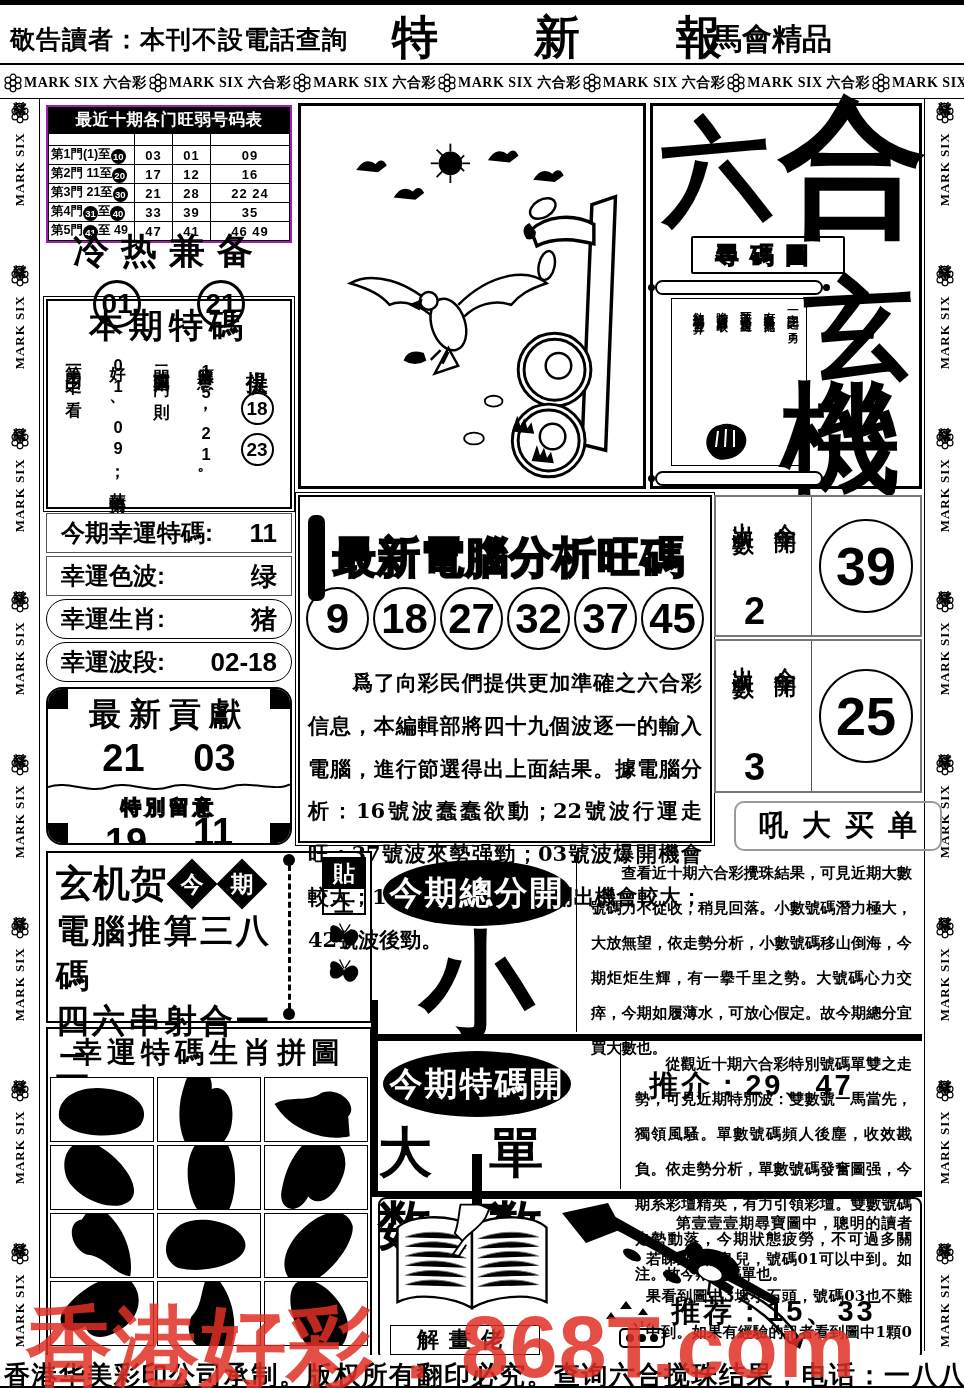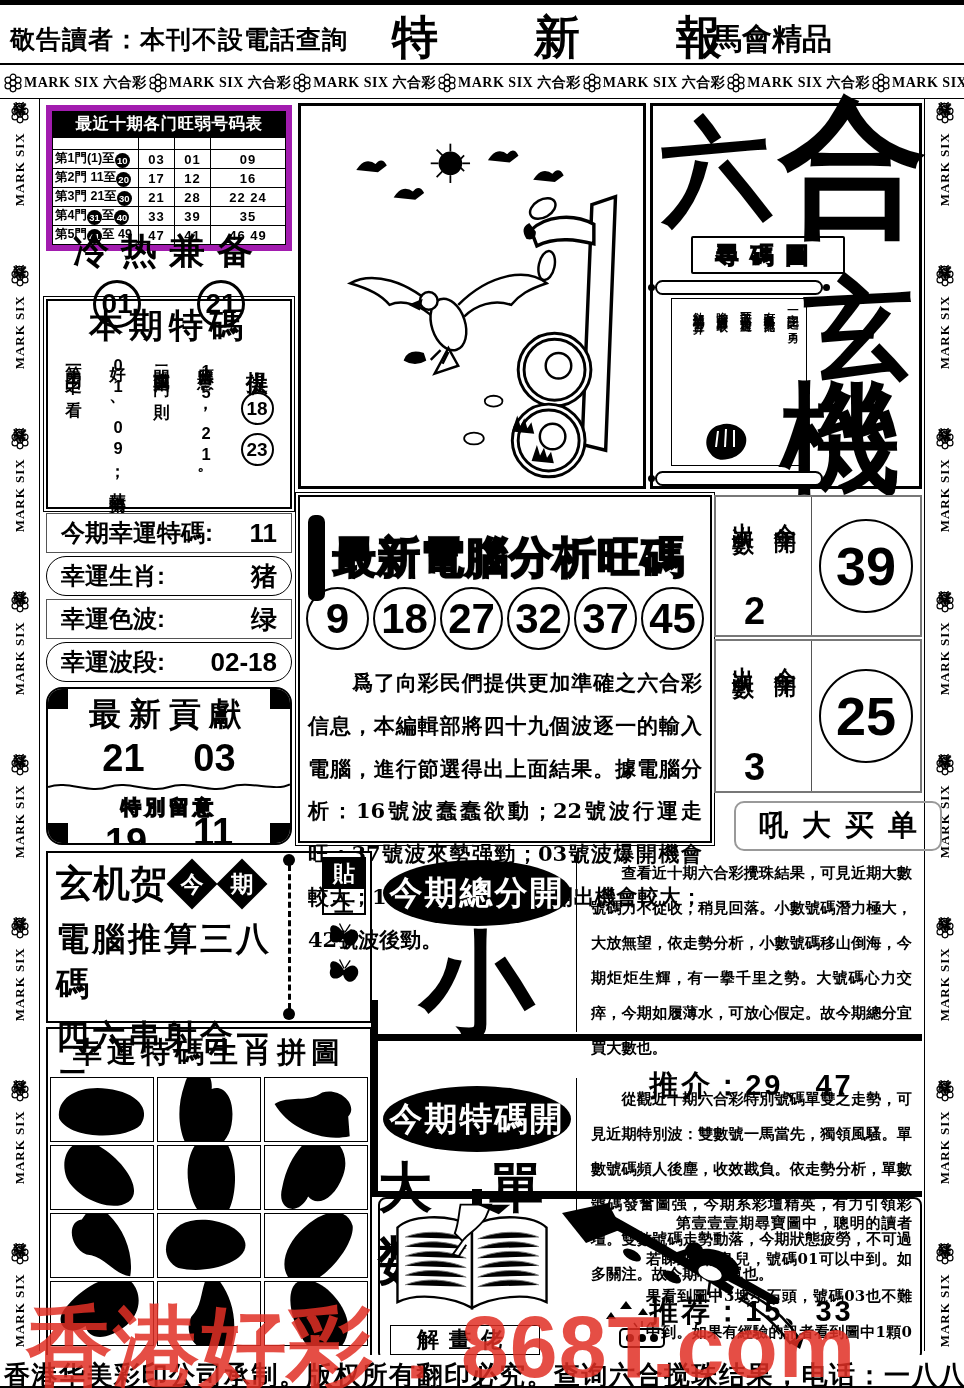"最近十期各门旺弱号码表" #gatebox { border: 6px solid #a21caf -> 2px solid #a21caf }
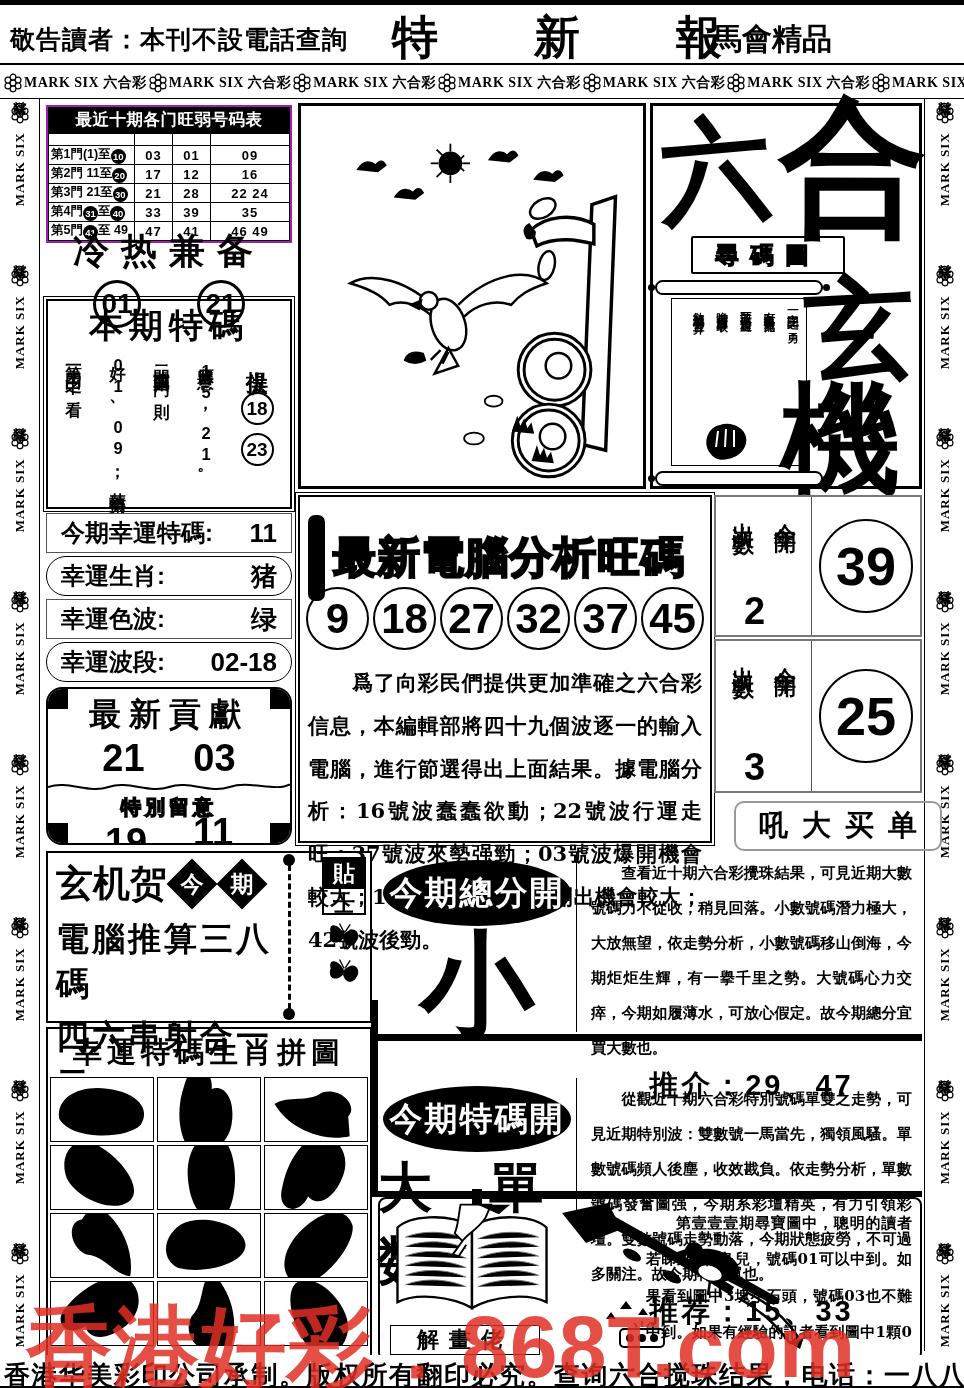"幸運生肖:" div.lrow { order: before "幸運色波:" -> after "幸運色波:" }
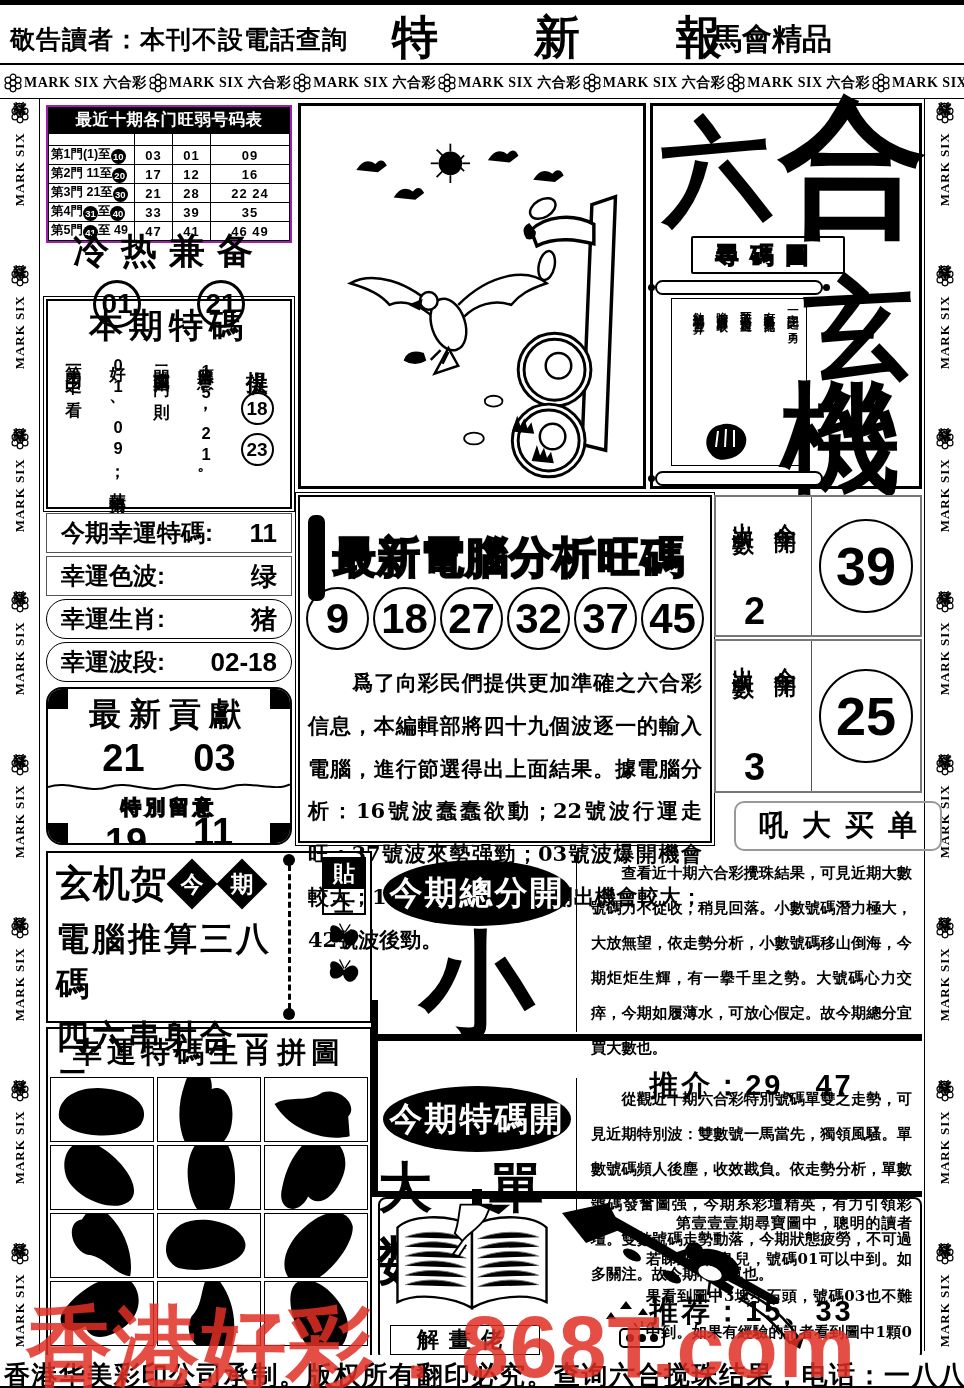"電腦推算三八碼" .mys-l2,.mys-l3 { margin-top: 8px -> none }
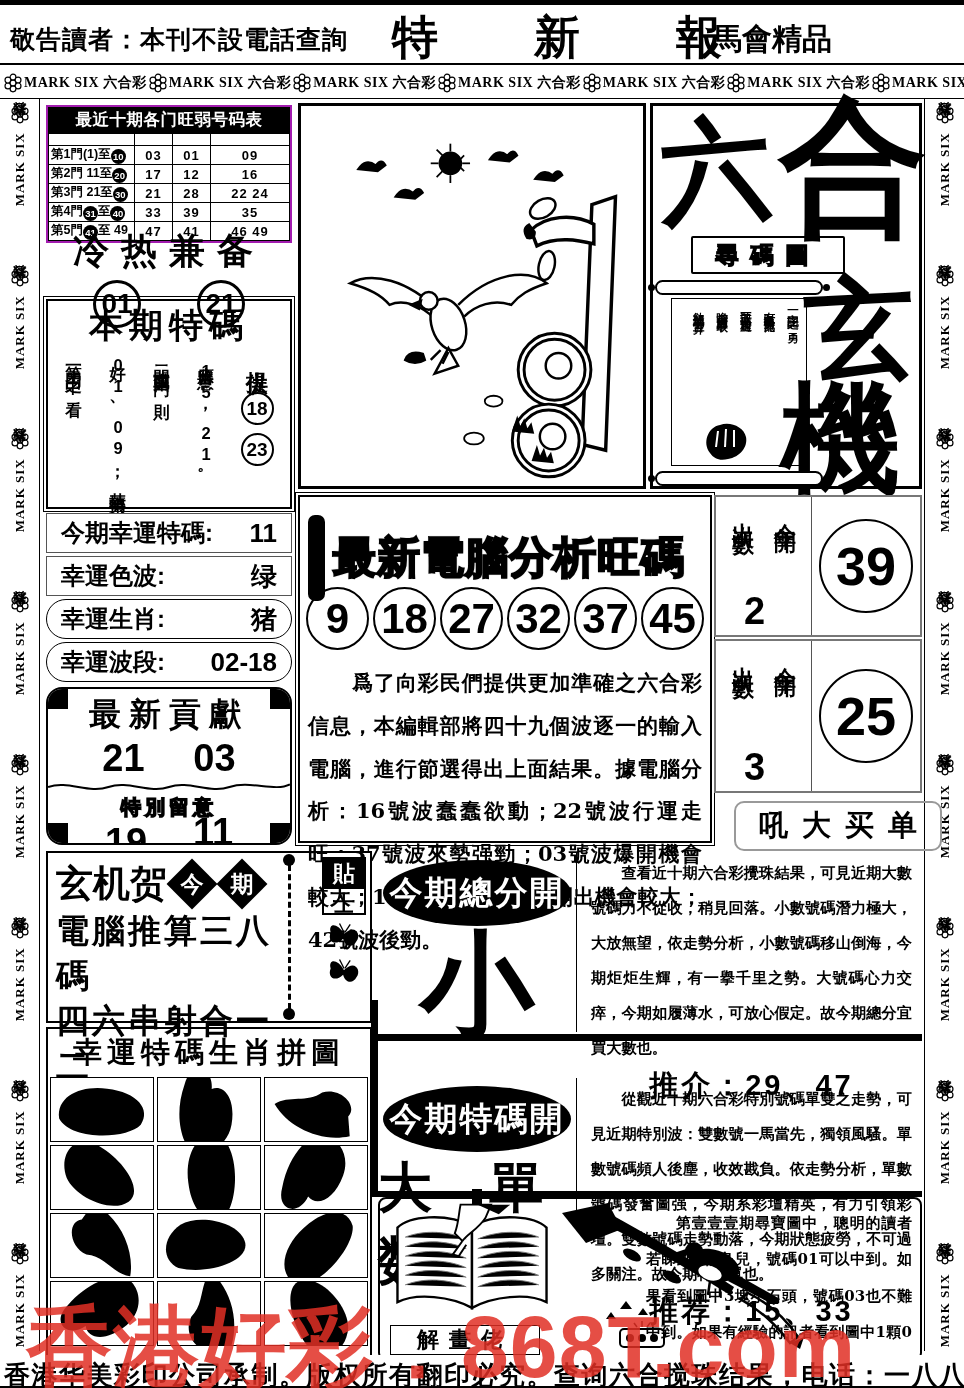"今期特碼開" #spec-sec { gap: none -> 44px; top: 1073px -> 1038px }
